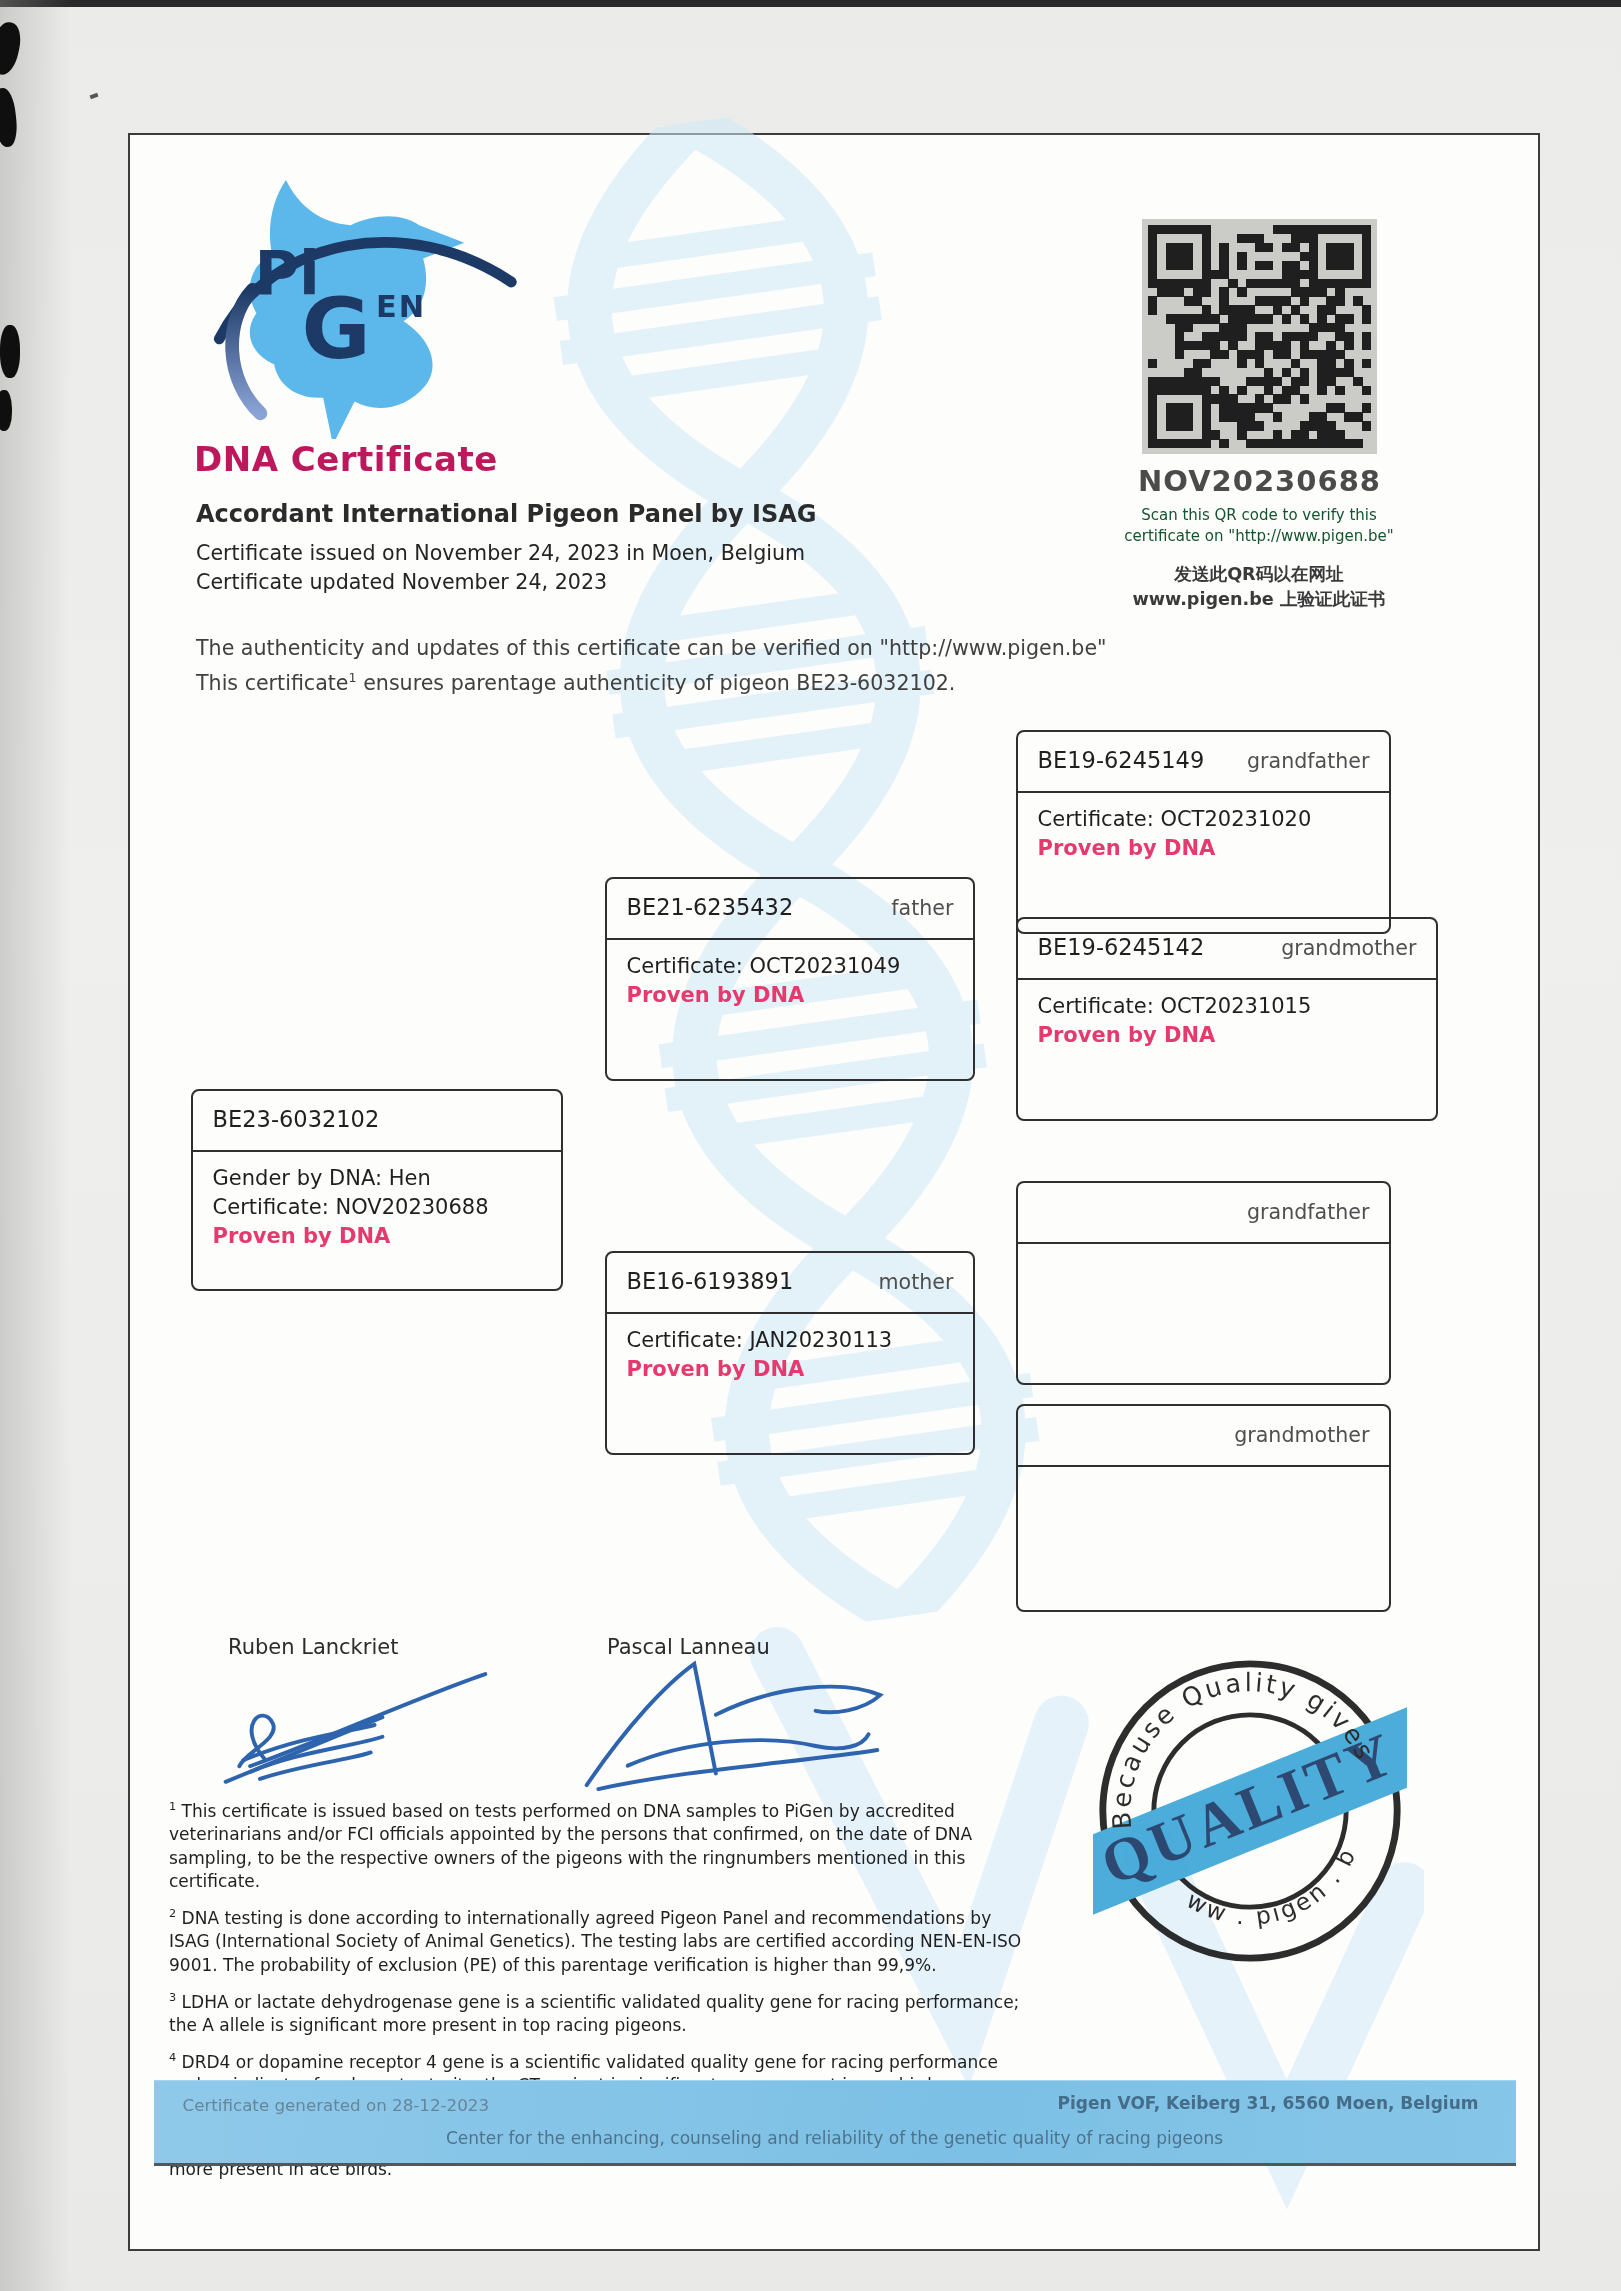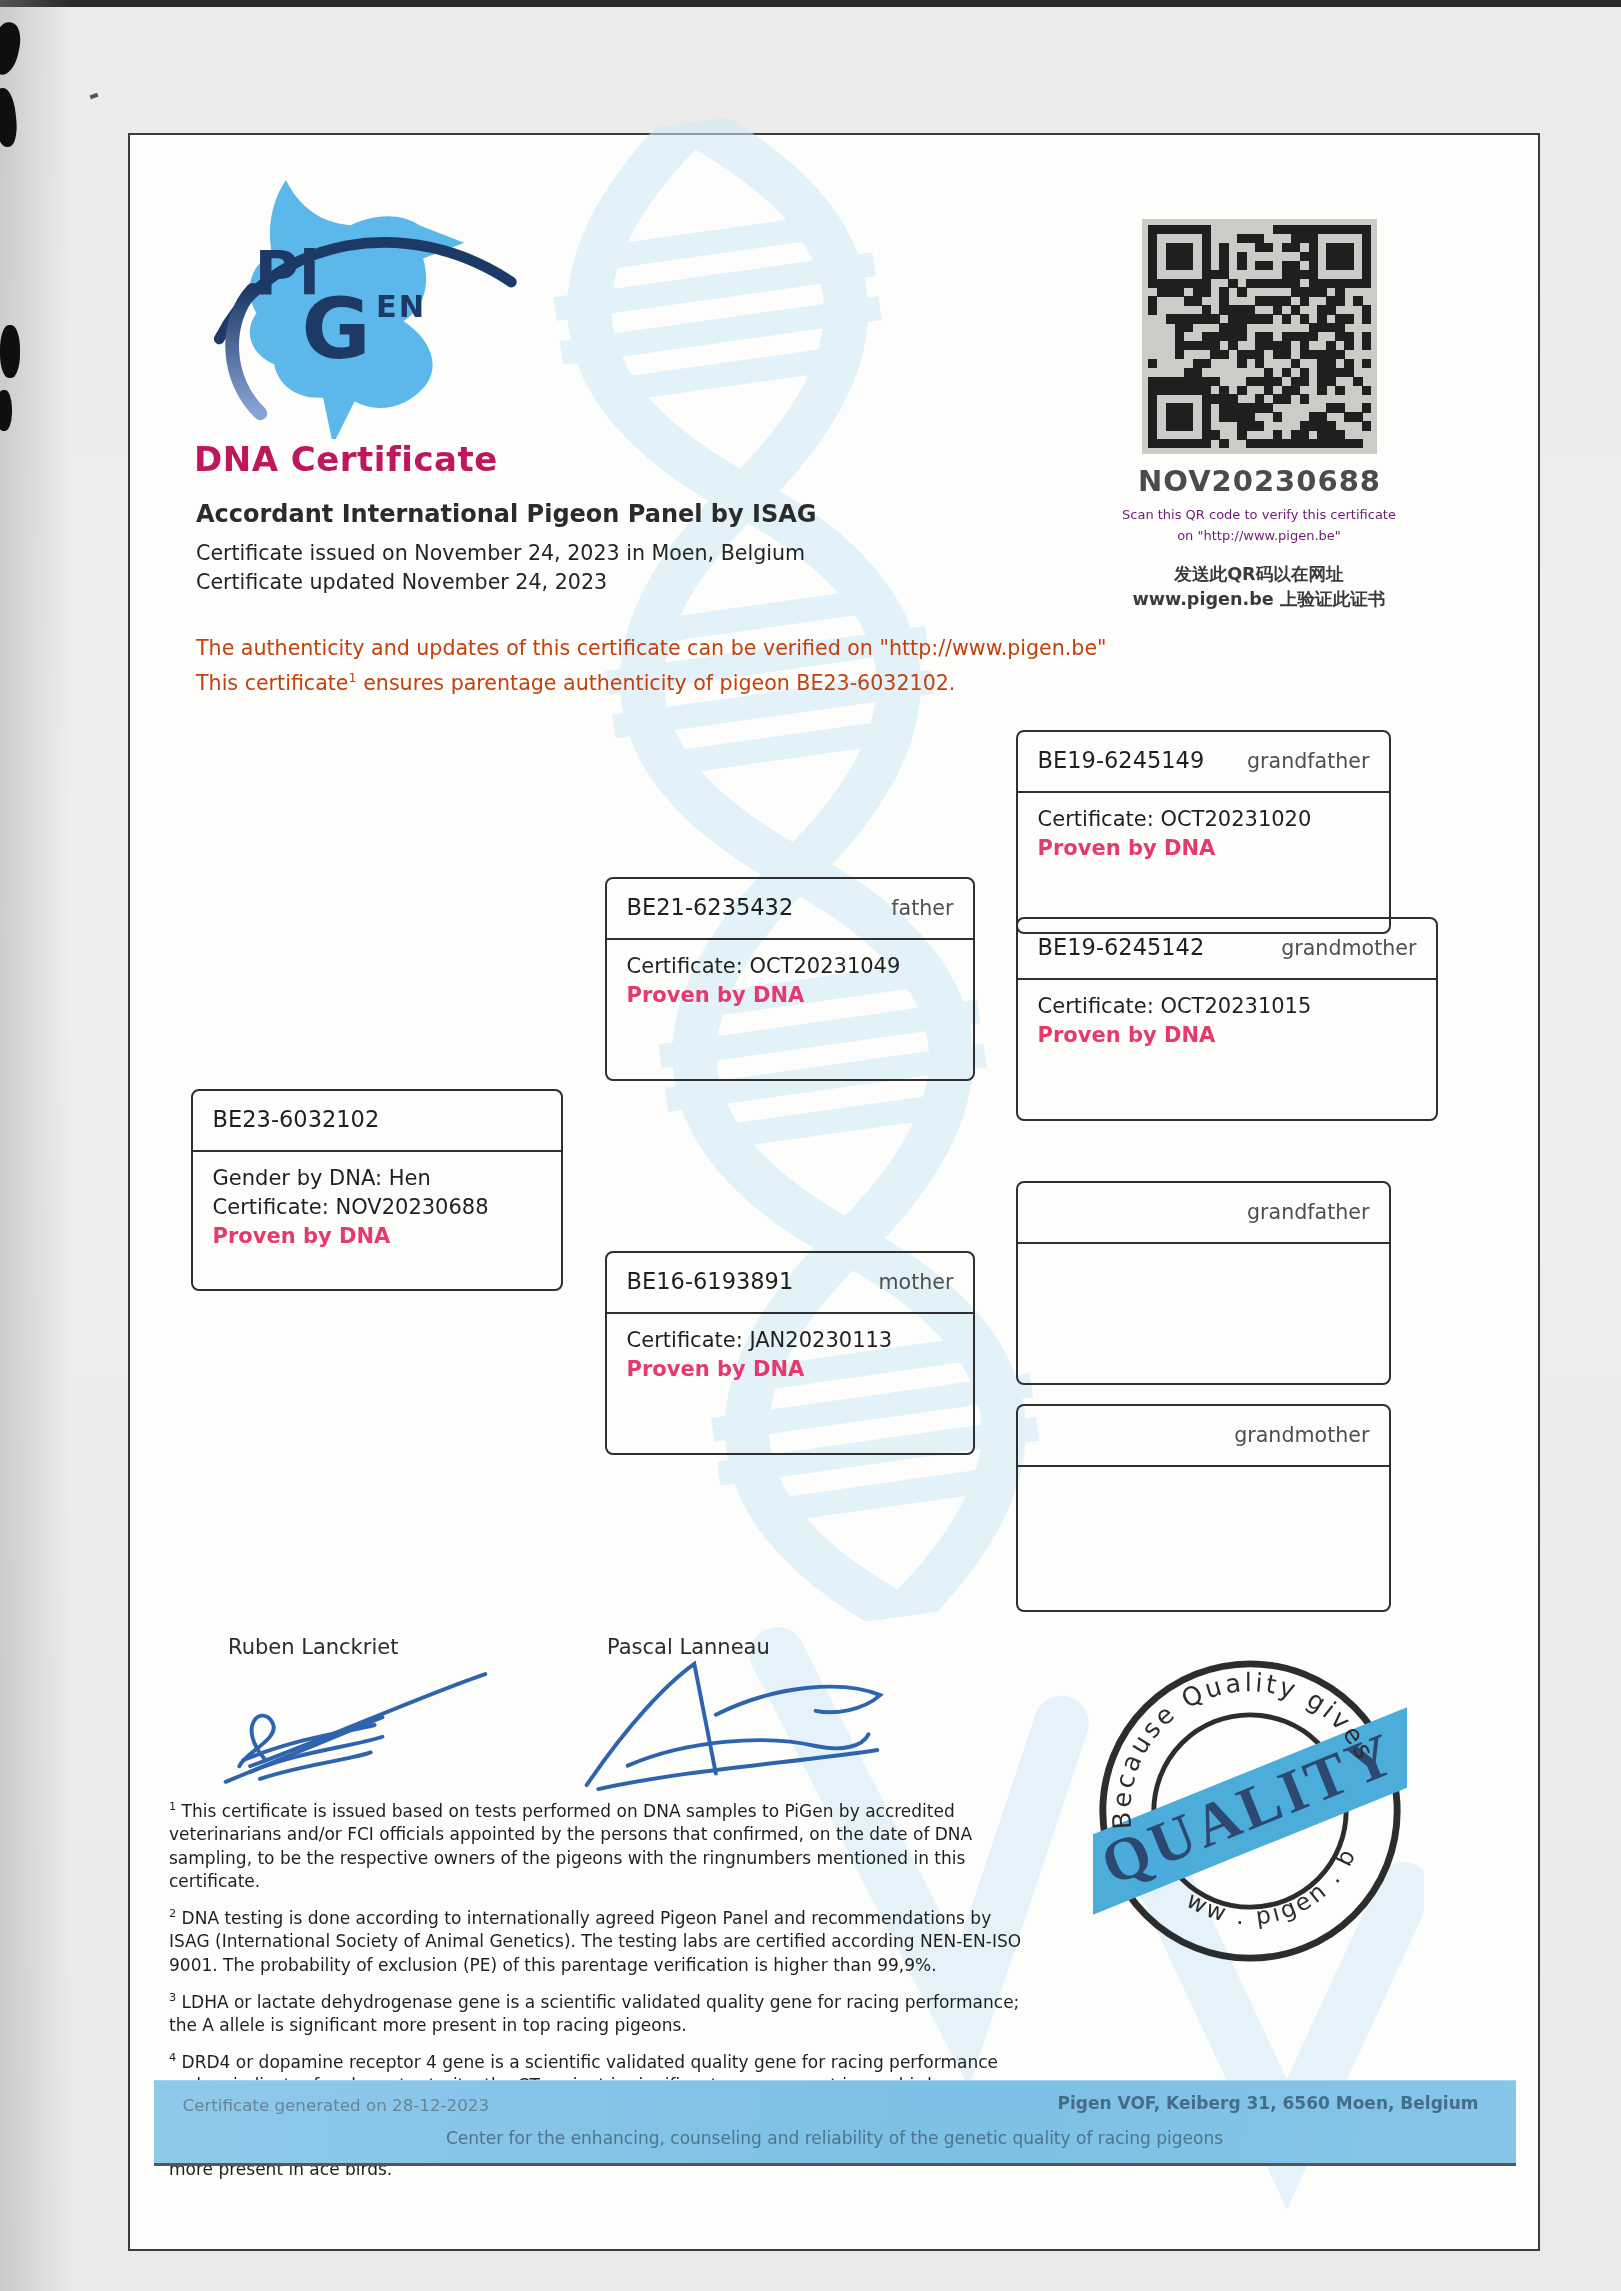"Scan this QR code to" .qr-scan { color: #701a75 -> #14532d; font-size: 13px -> 15px }
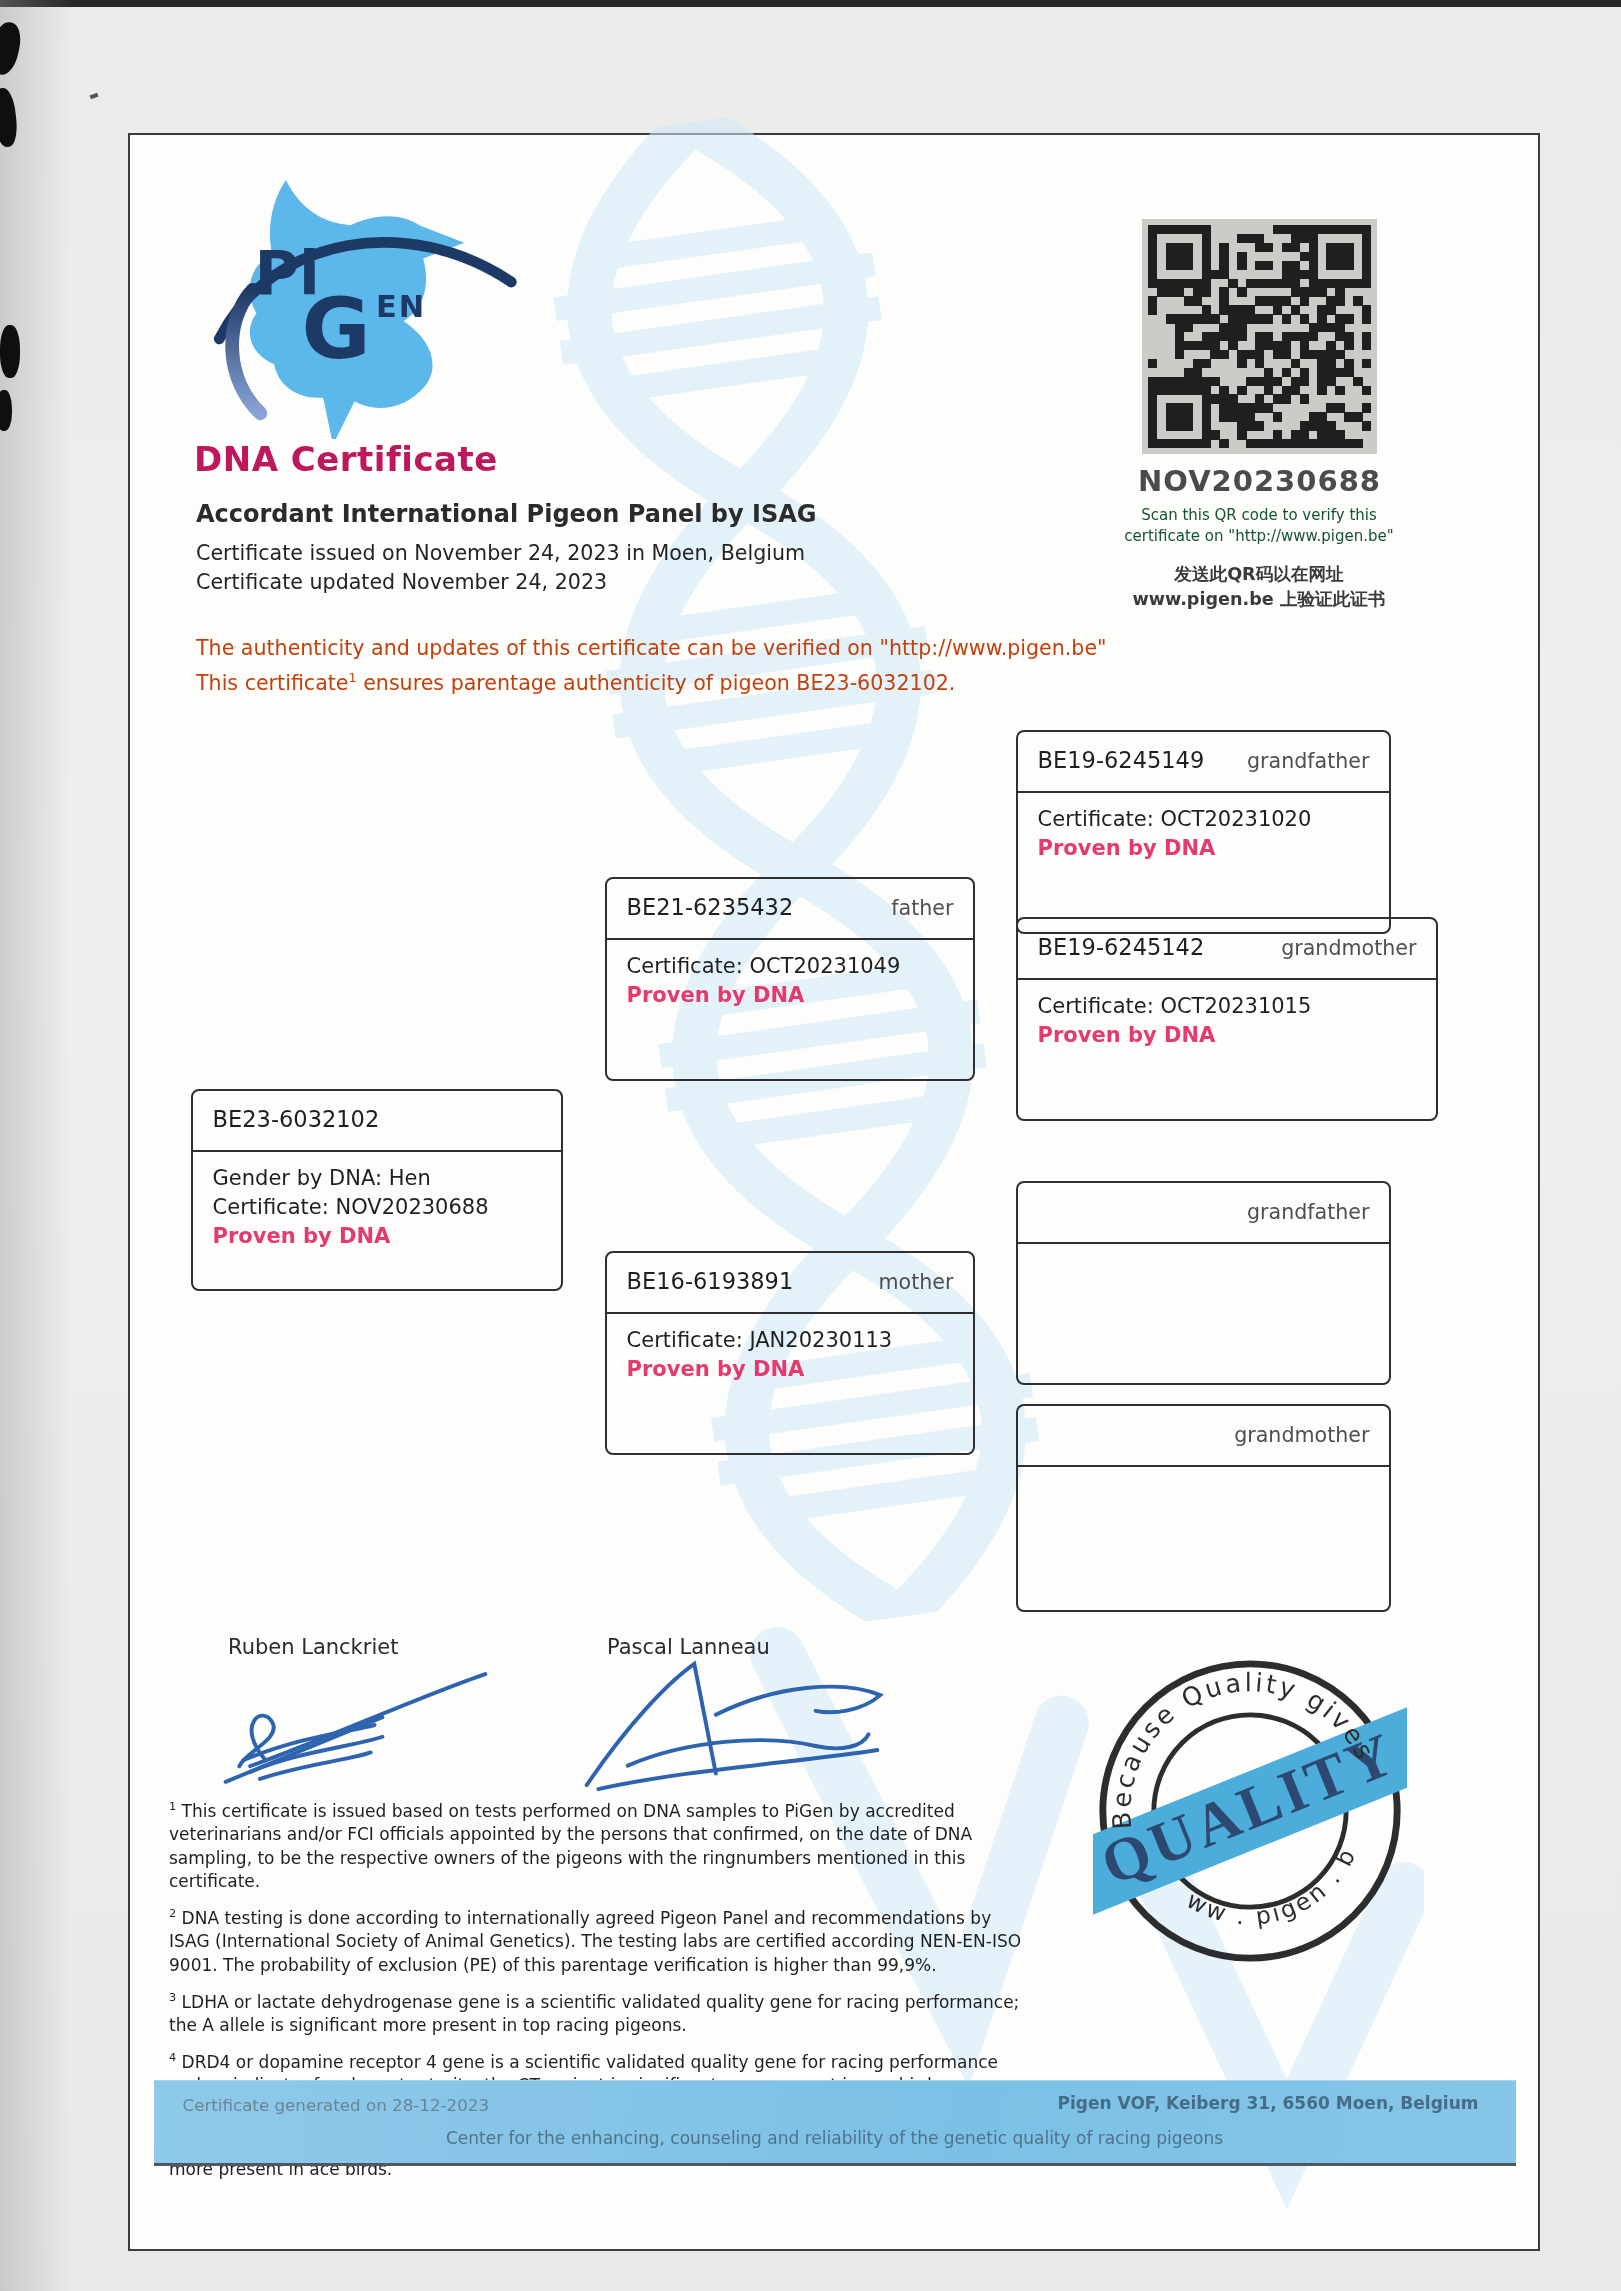"The authenticity and updates of" .verify { color: #c2410c -> #404040 }
